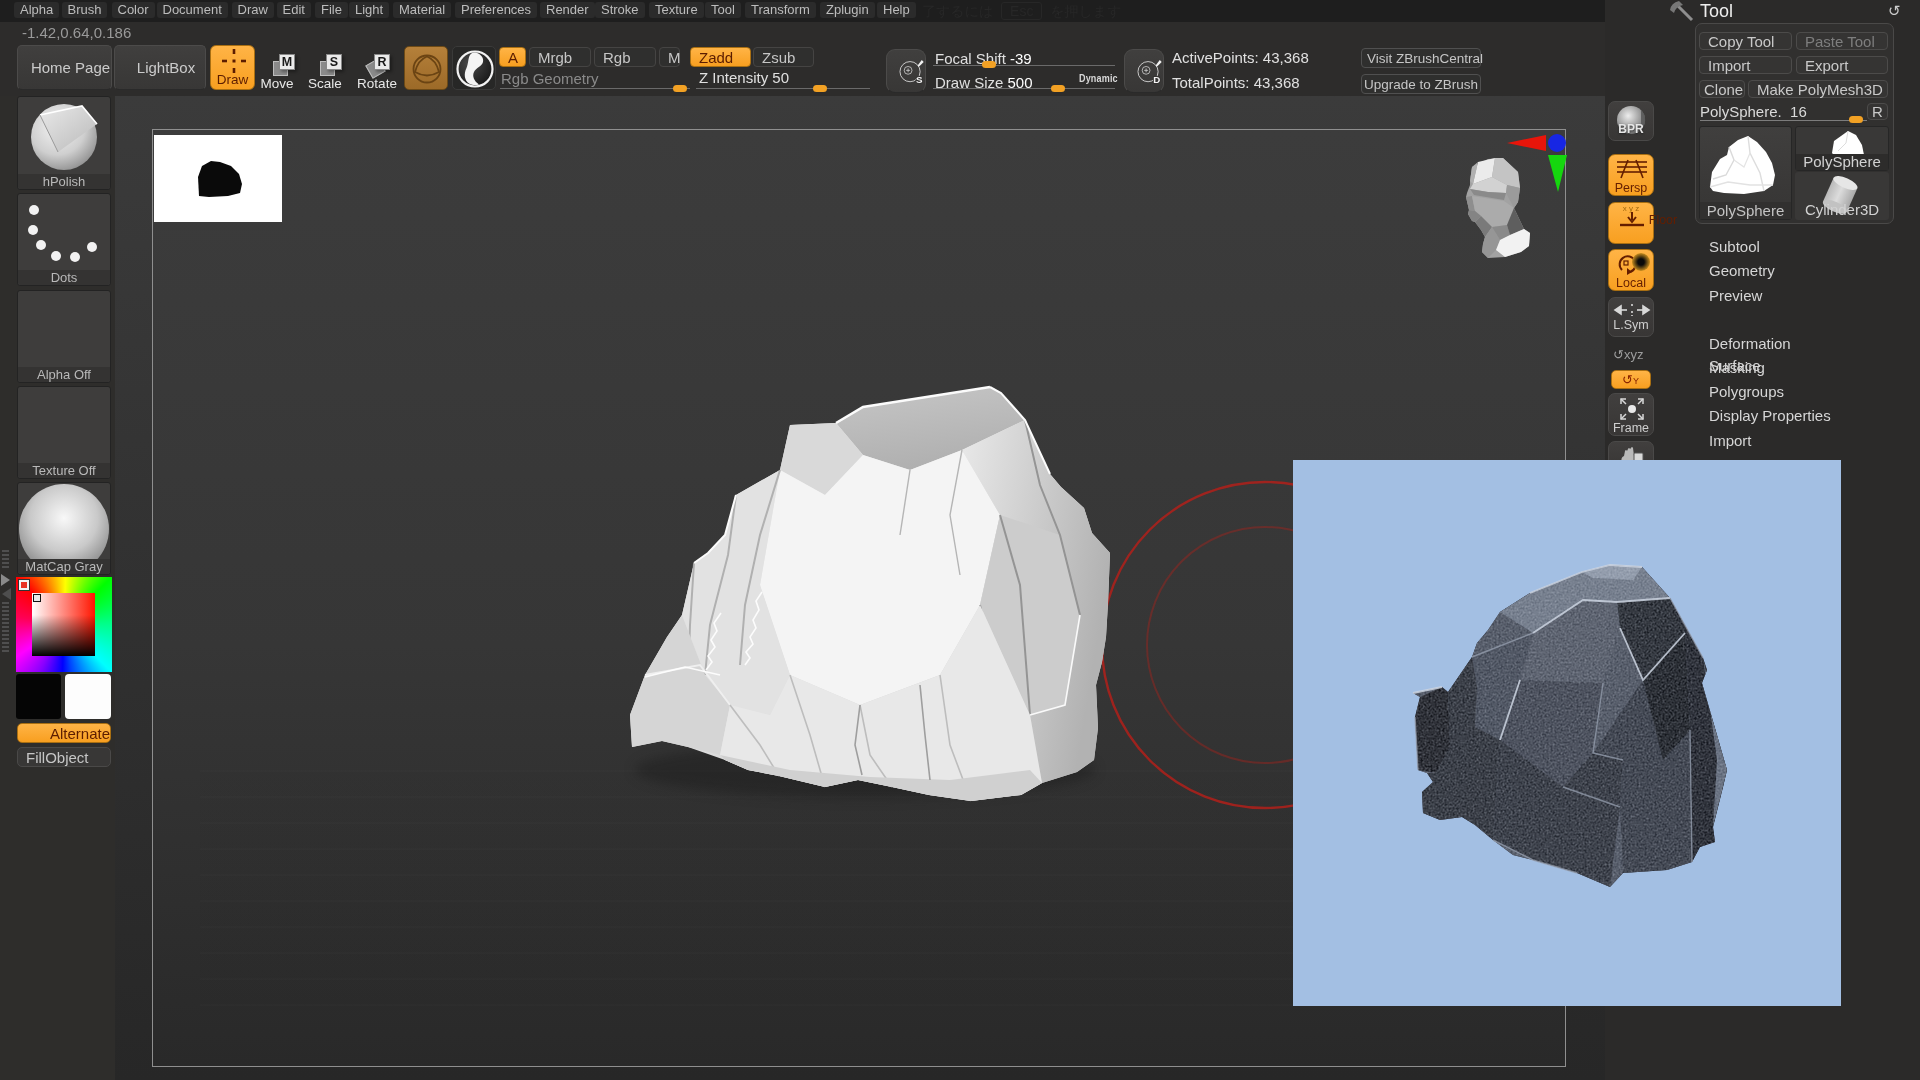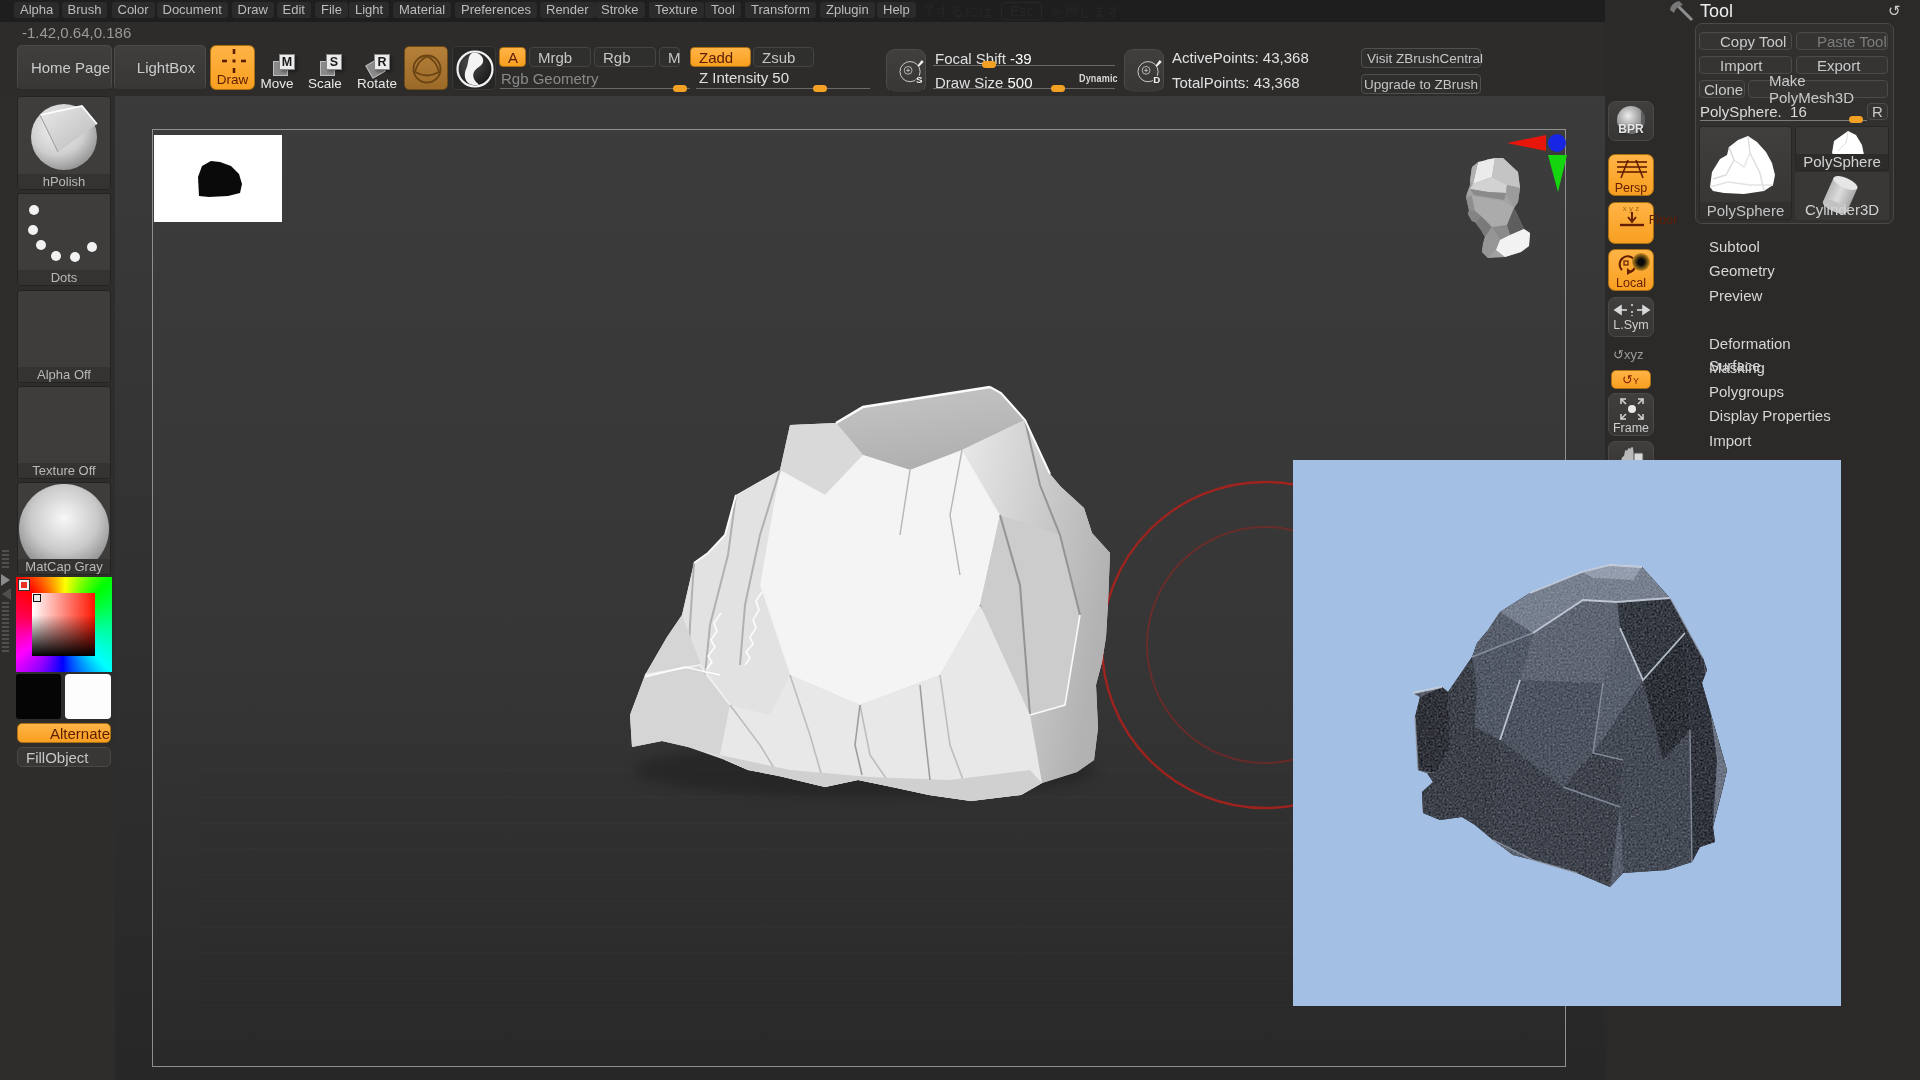"Copy Tool" .tbtn { padding-left: 20px -> 8px }
